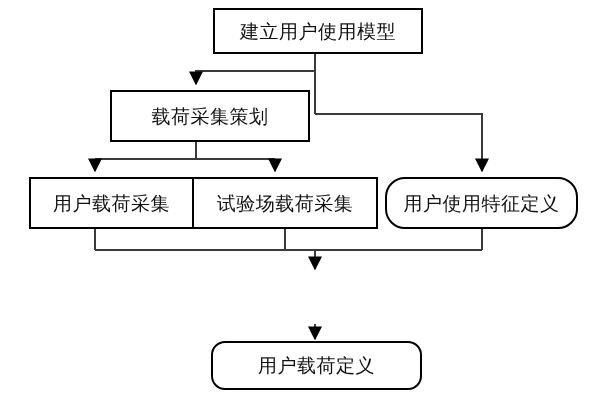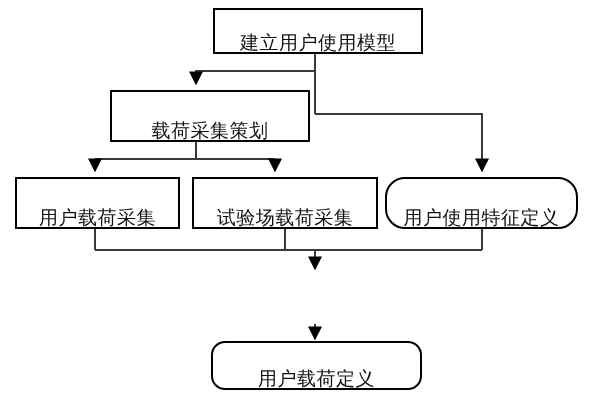"建立用户使用模型" .node { align-items: flex-end -> center }
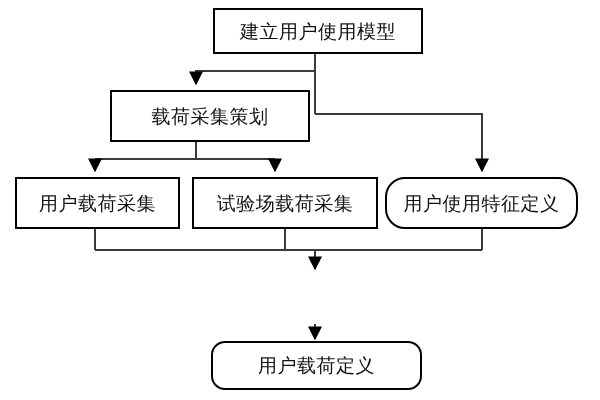"用户载荷采集" #node-user-load { left: 15px -> 29px }
